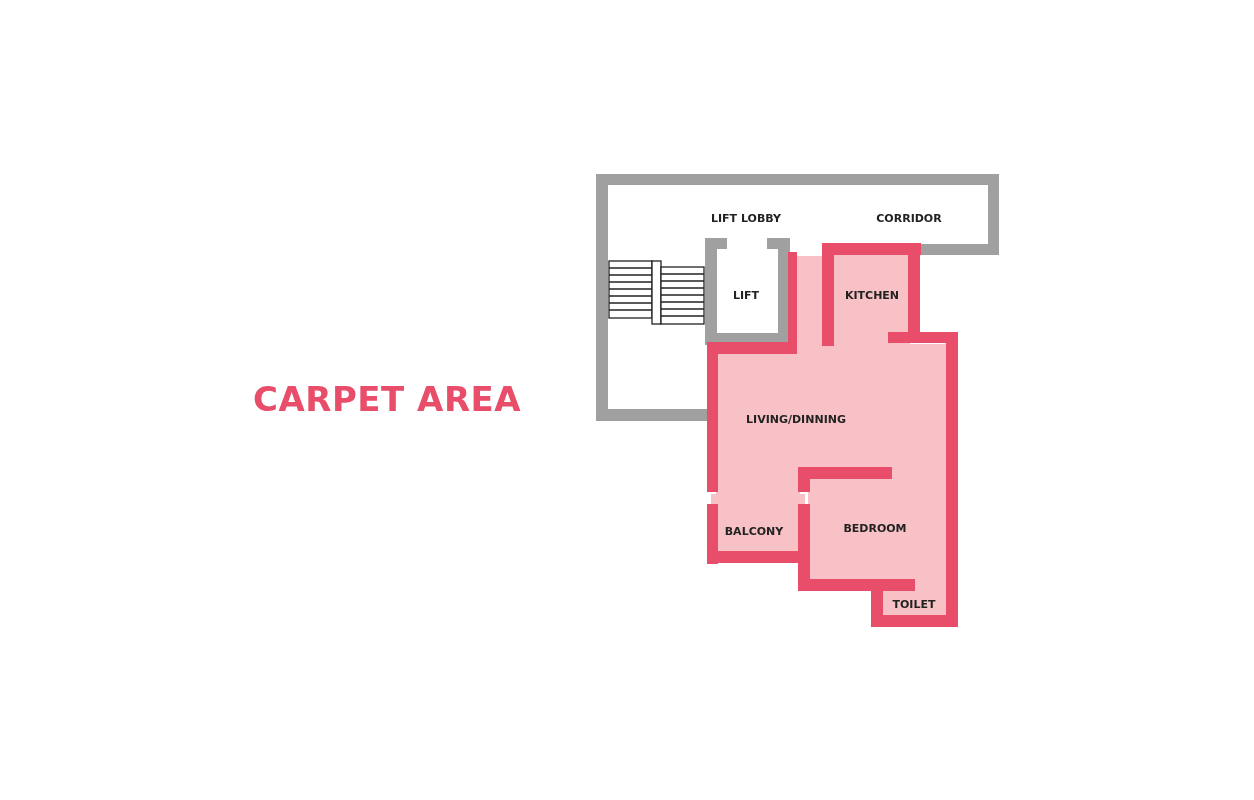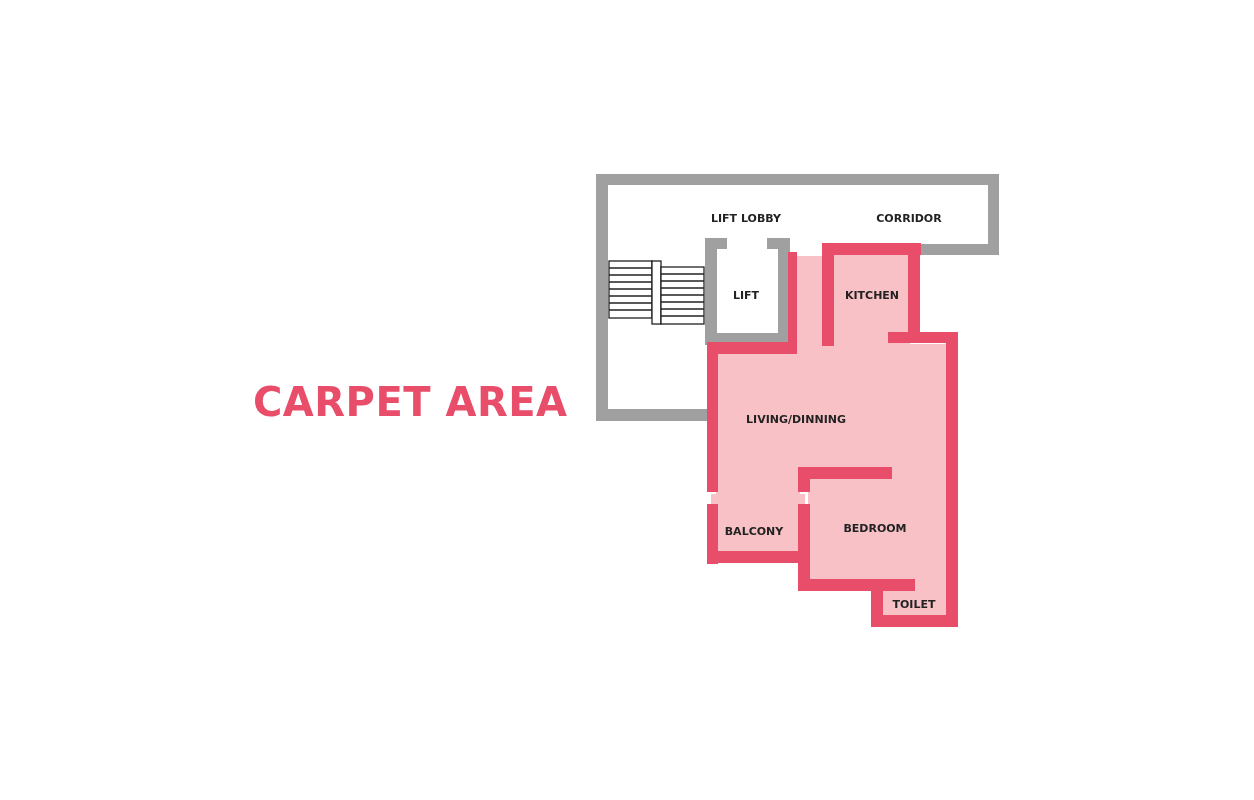"CARPET AREA" .title { font-size: 40px -> 34px }
